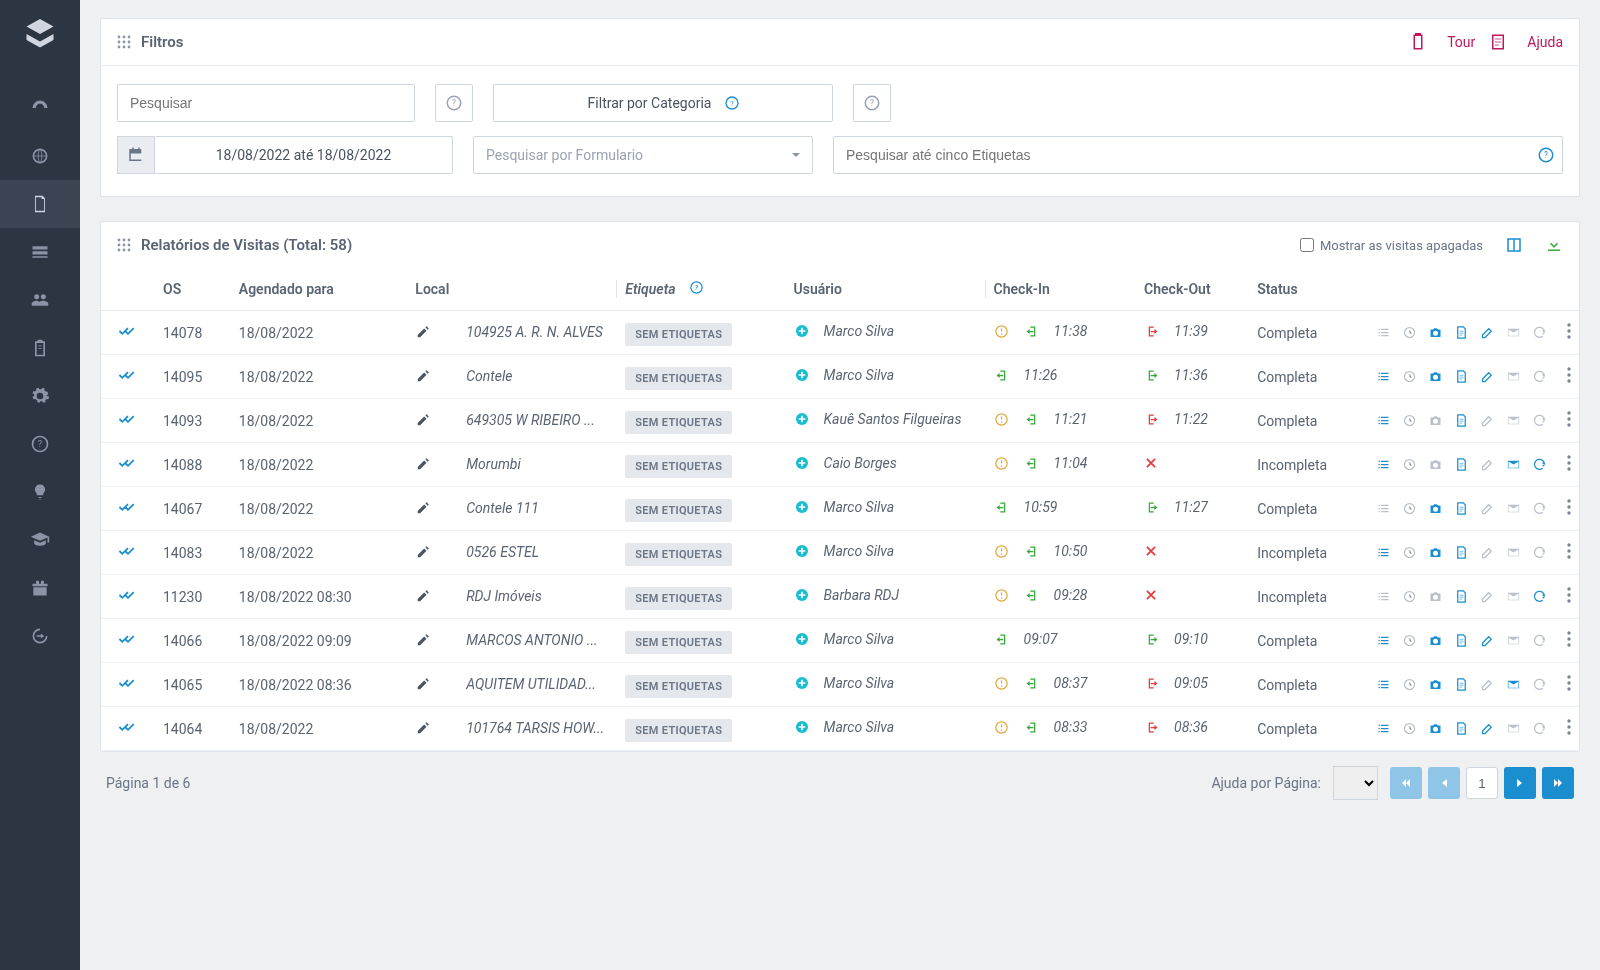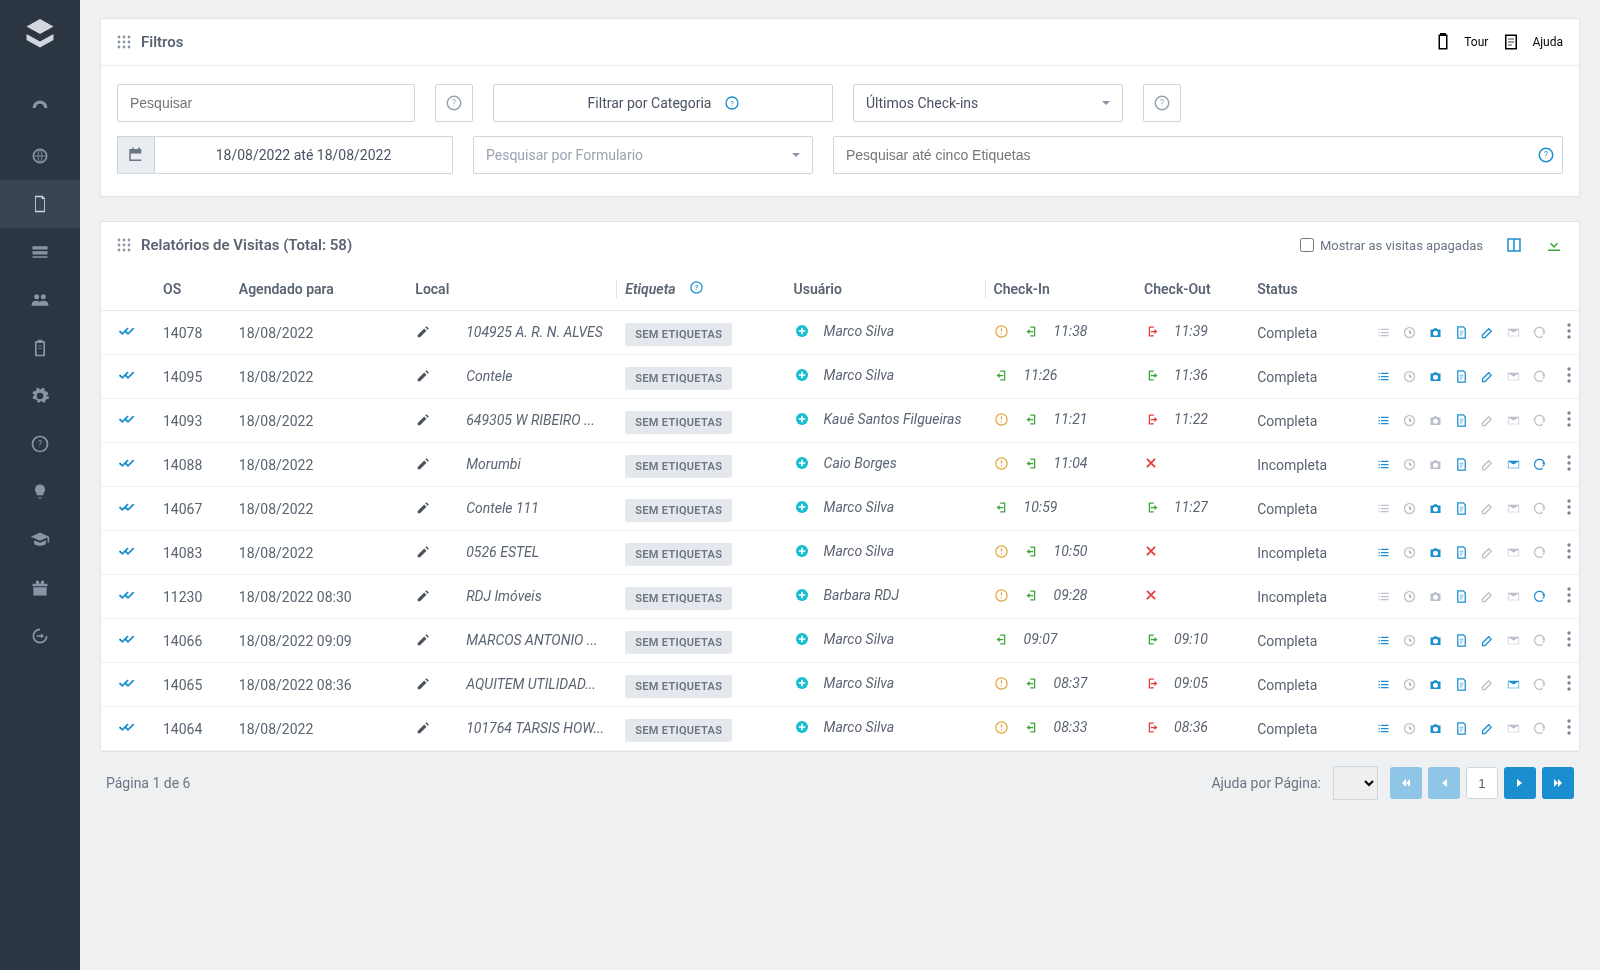"Tour" .link-blue { color: #000000 -> #be185d; font-size: 12px -> 14px; gap: 12px -> 20px }
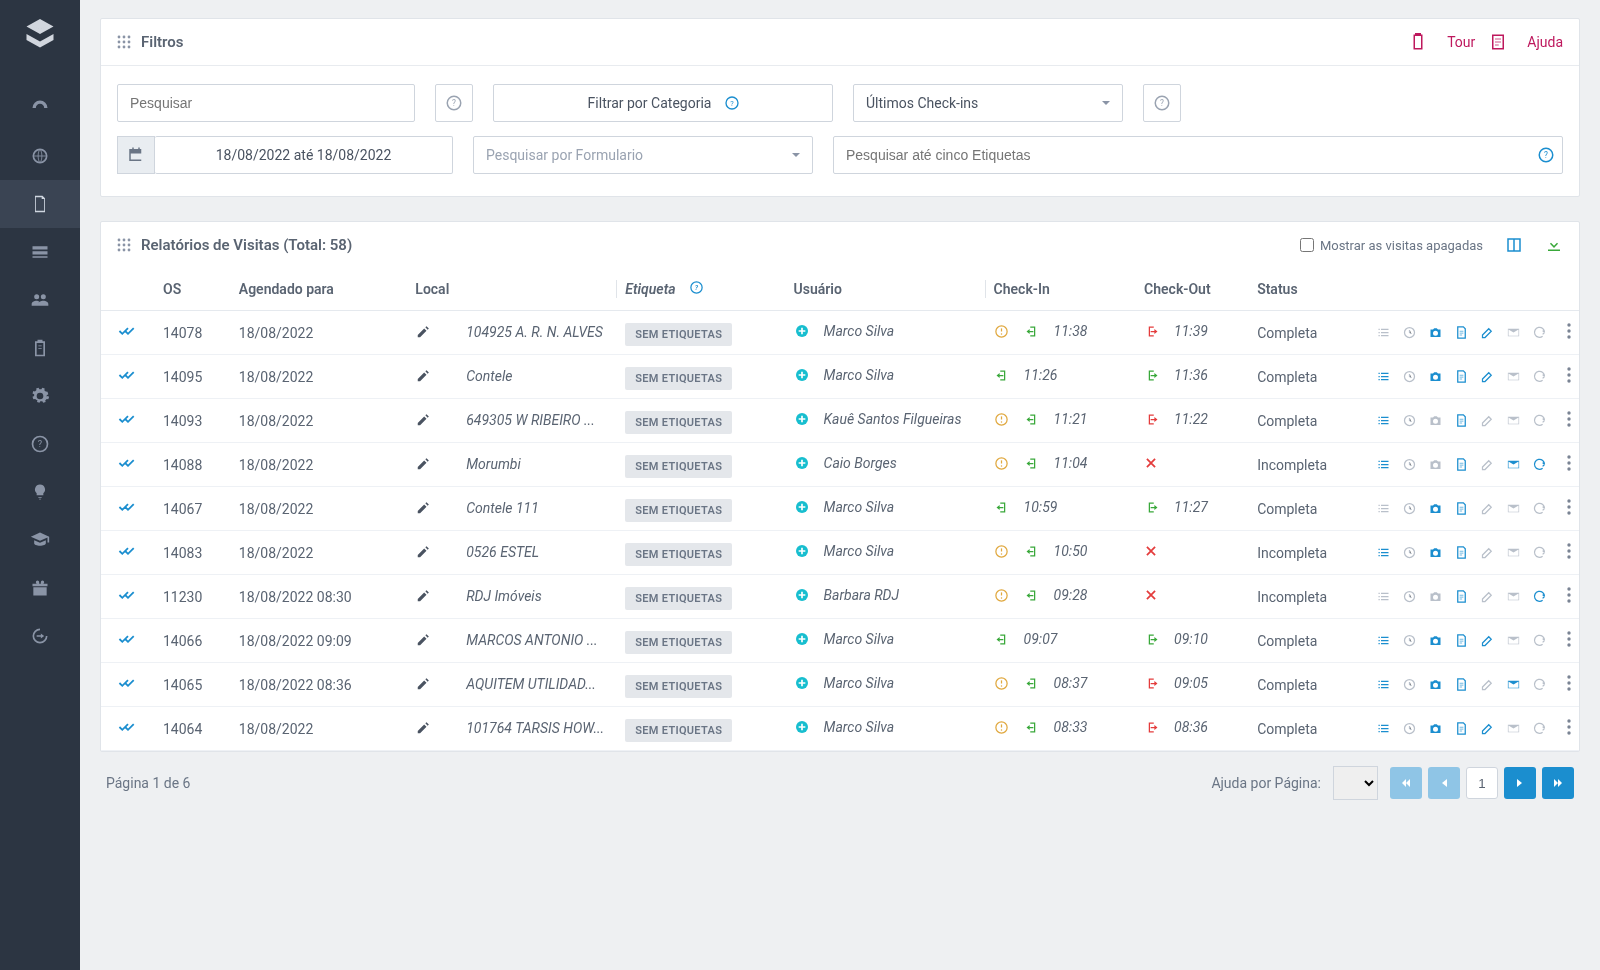"Últimos Check-ins" div.iwrap { html: <div> <div> <span>Últimos Check-ins</span> <svg> <path></path> </svg> </div> </div> -> none }
